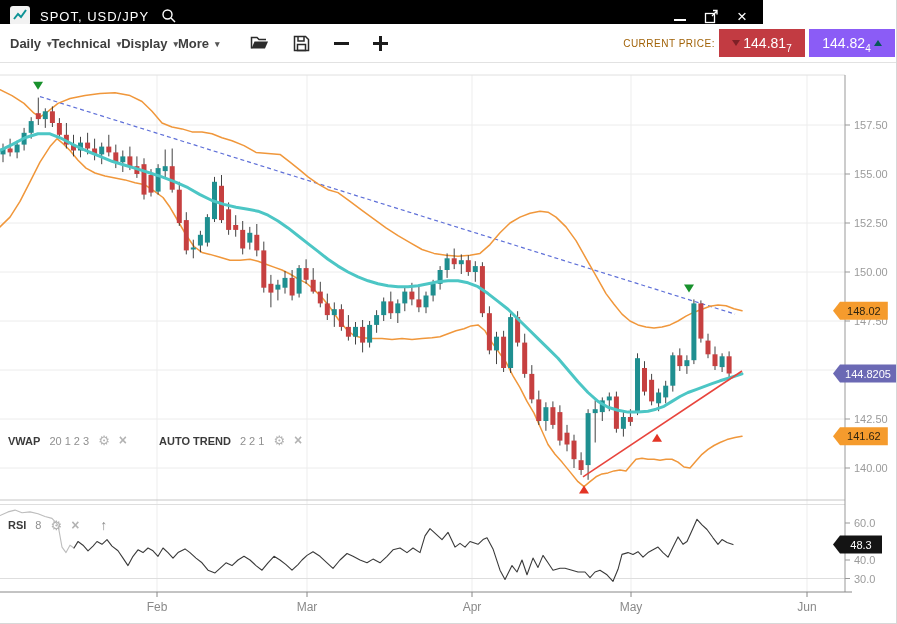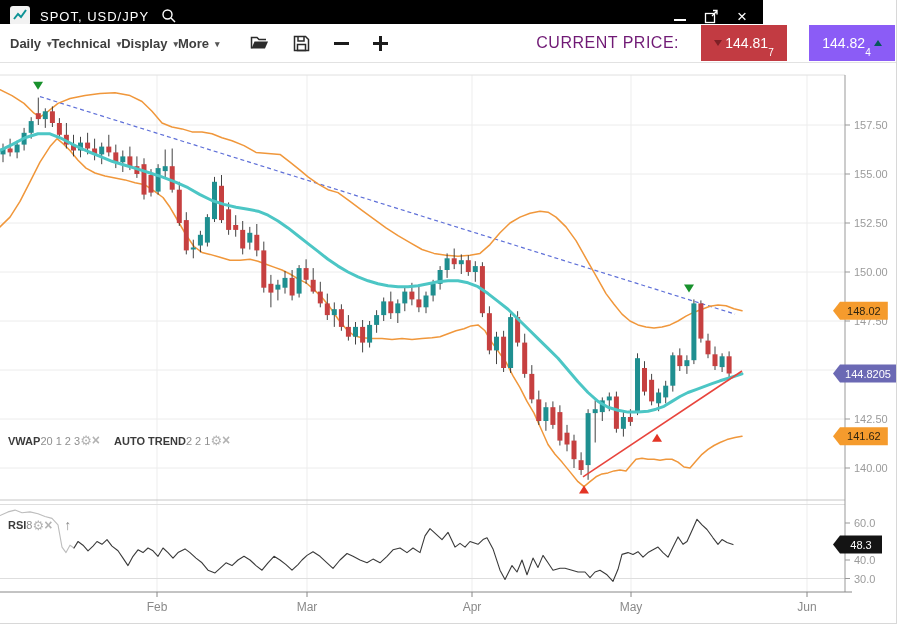"CURRENT PRICE:" .cp-label { color: #701a75 -> #a16207; font-size: 16px -> 10px }
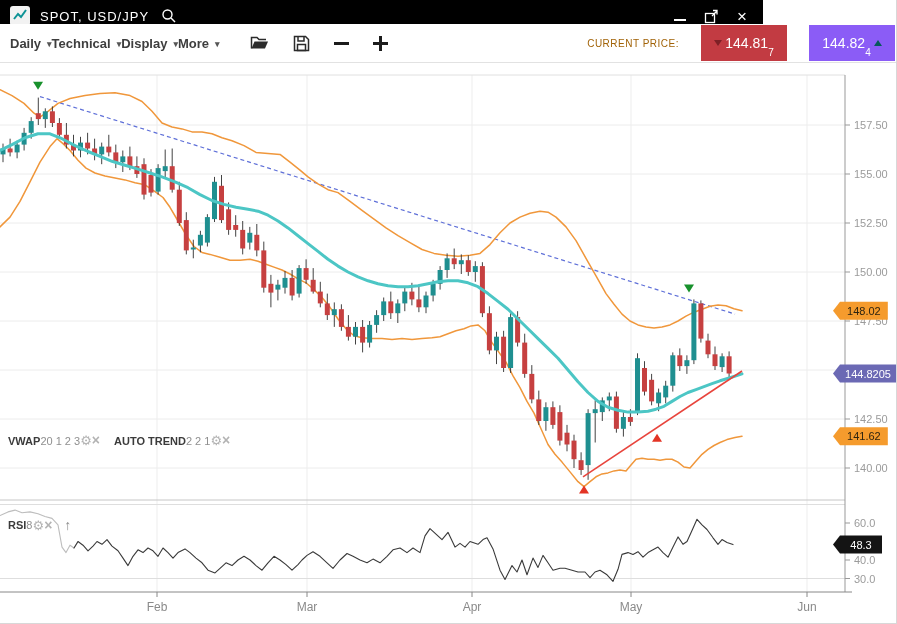"144.81" .price-badge { height: 36px -> 28px; margin-left: 22px -> 4px }
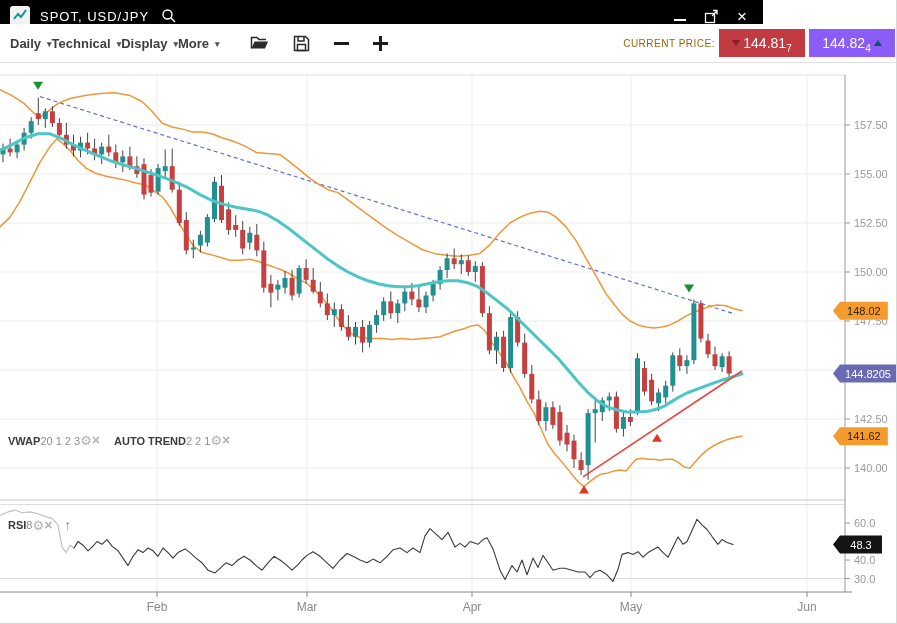"VWAP" .ind-row { gap: 0 -> 9px }
